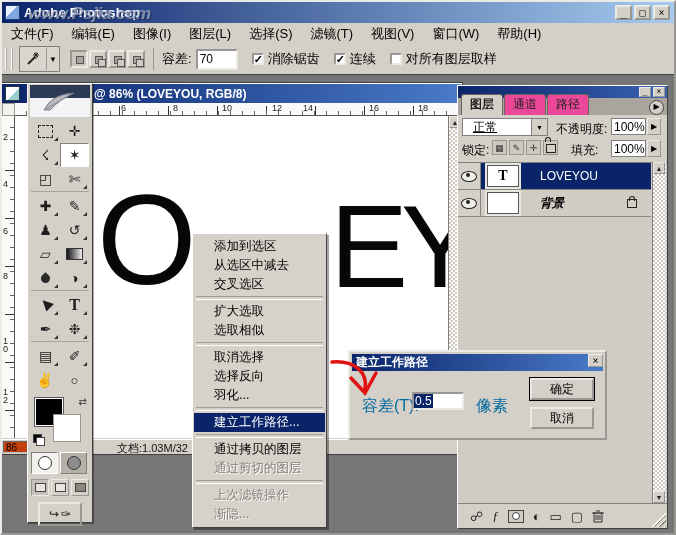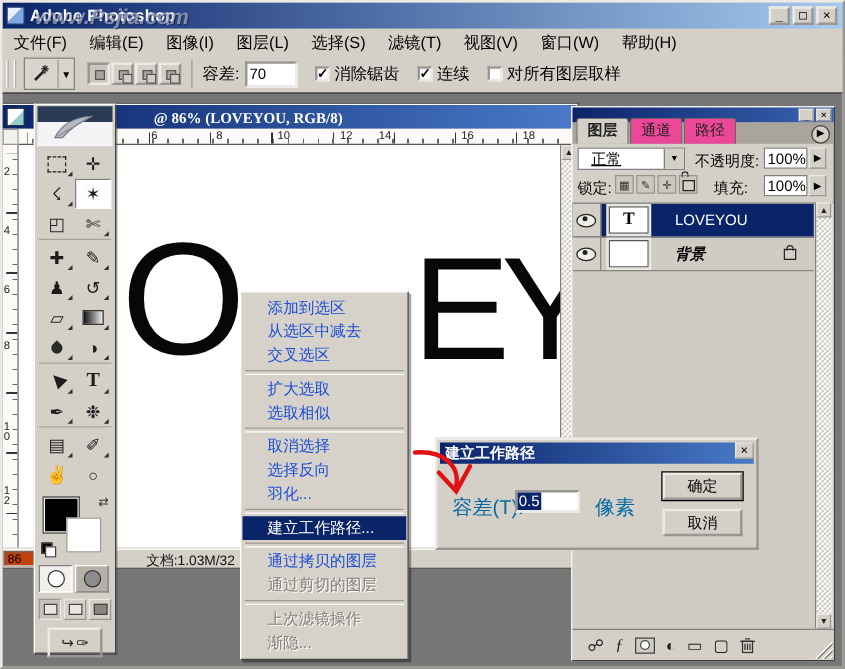"@ 86% (LOVEYOU, RGB/8)" .doctitle .t { font-family: Liberation Serif, serif -> Liberation Sans, sans-serif; margin-left: 29px -> none }
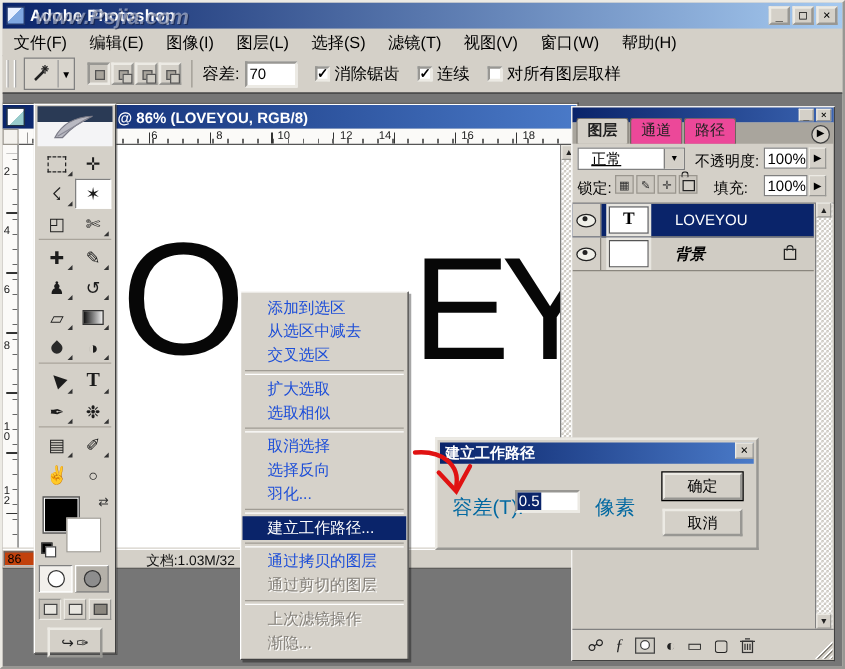"添加到选区" .ctxmenu .item { color: #1d4ed8 -> #000000 }
